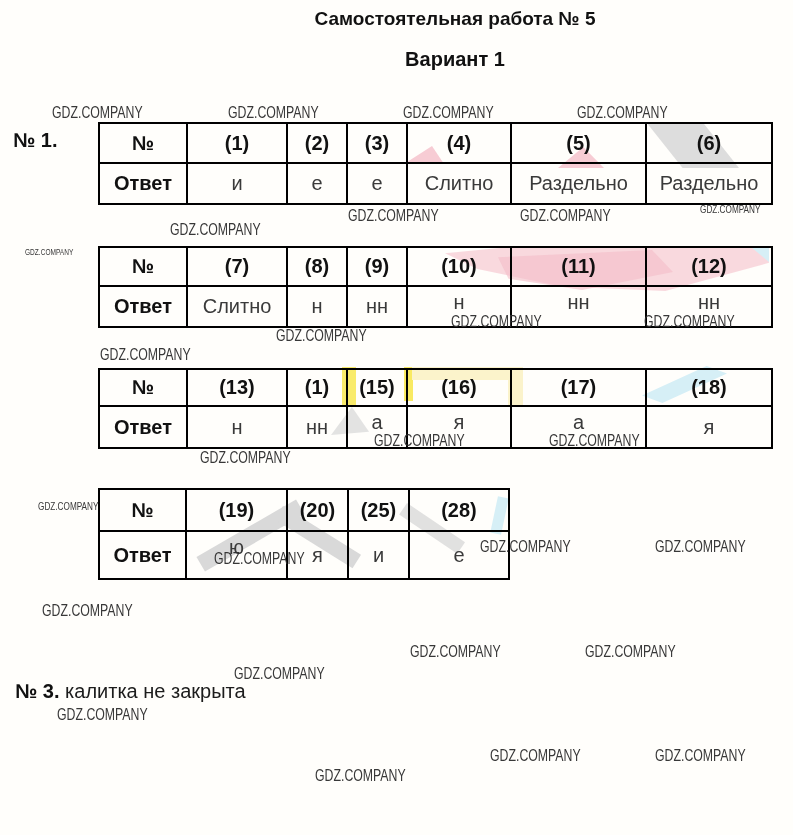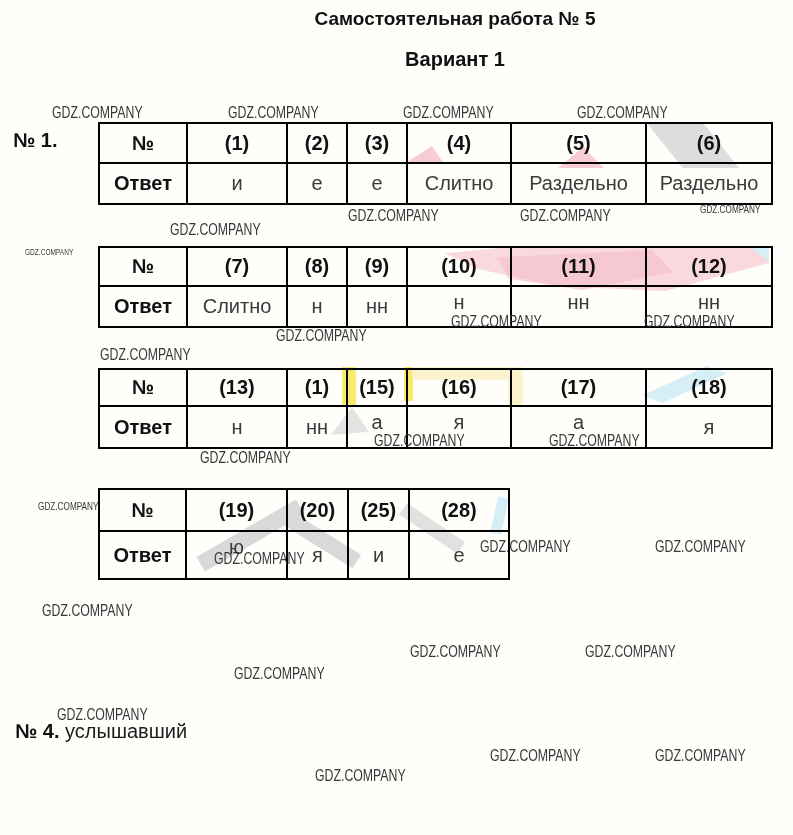"№ 3. калитка не закрыта" div.item { html: none -> <div> <span>№ 3.</span> <span>калитка не закрыта</span> </div> }
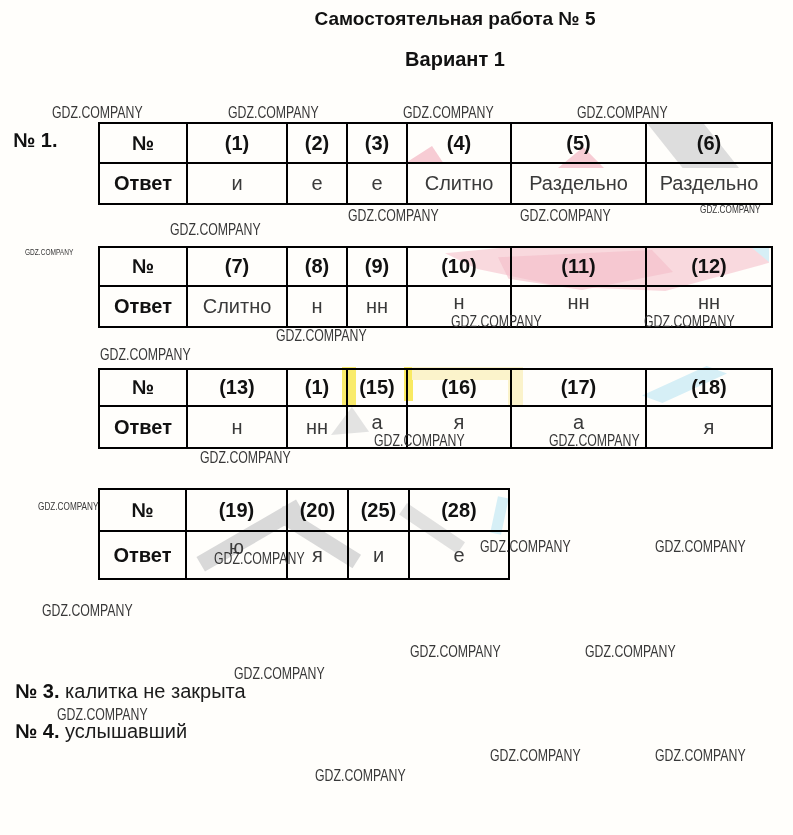"№ 4. услышавший" div.item { html: <div> <span>№ 4.</span> <span>услышавший</span> </div> -> none }
